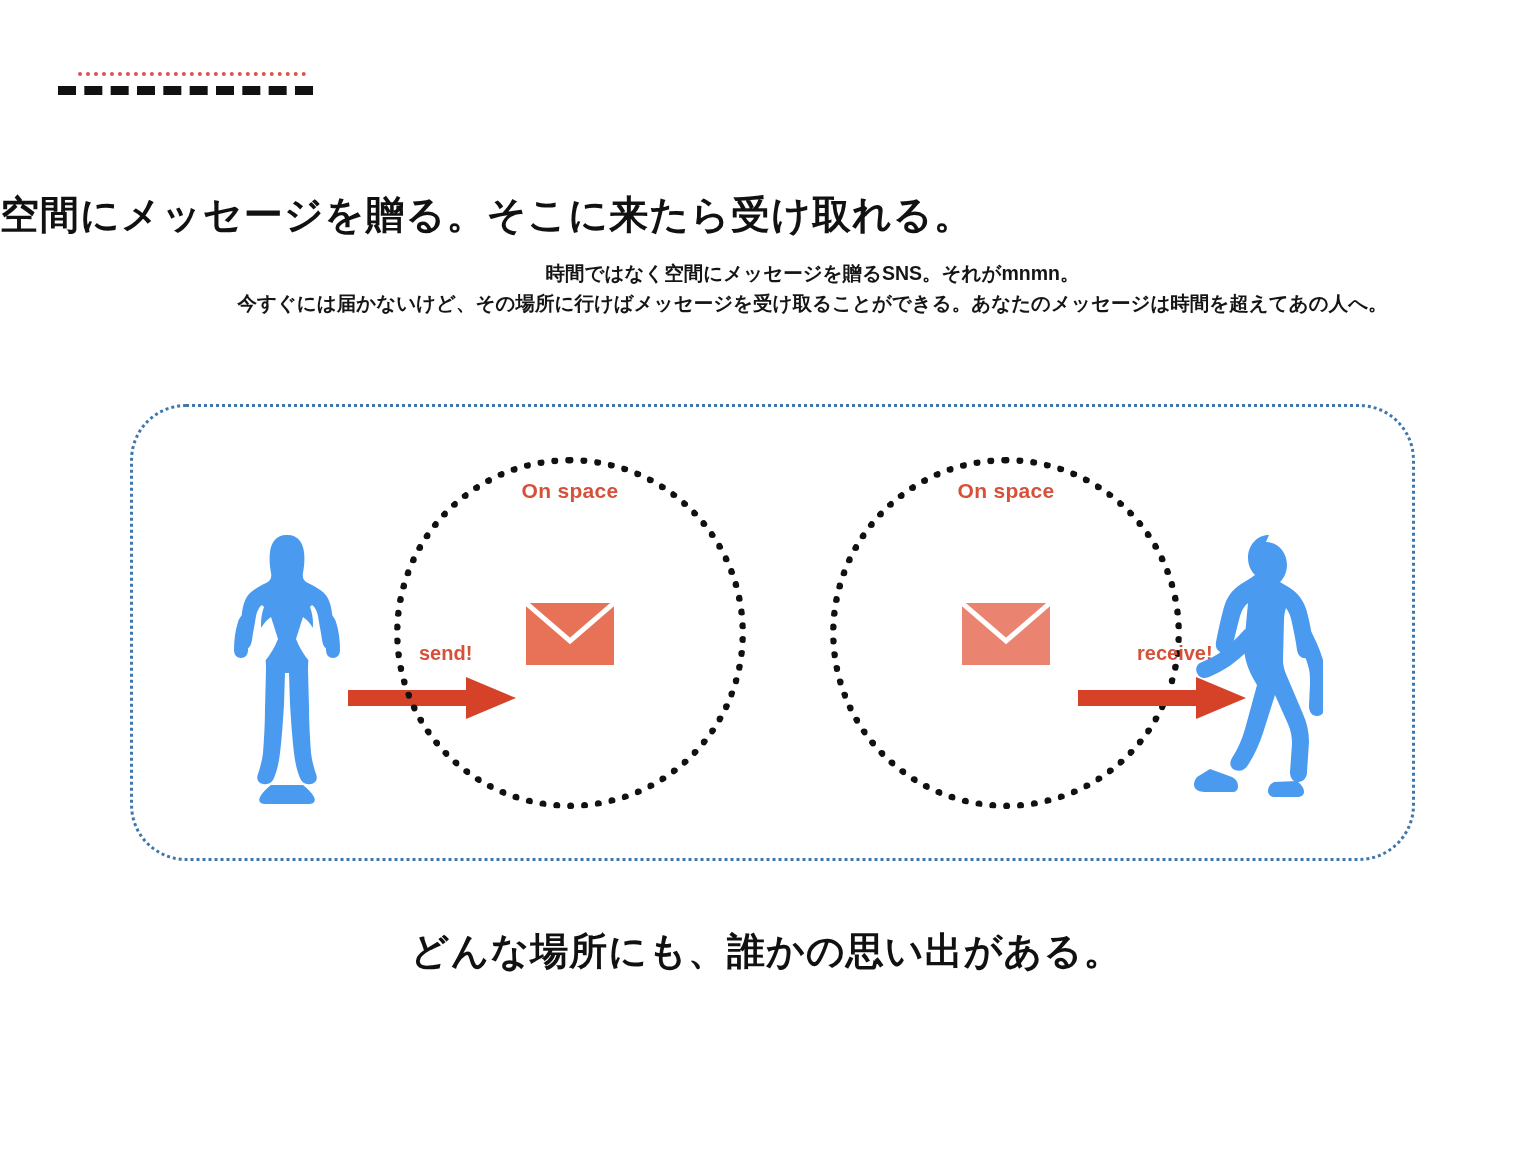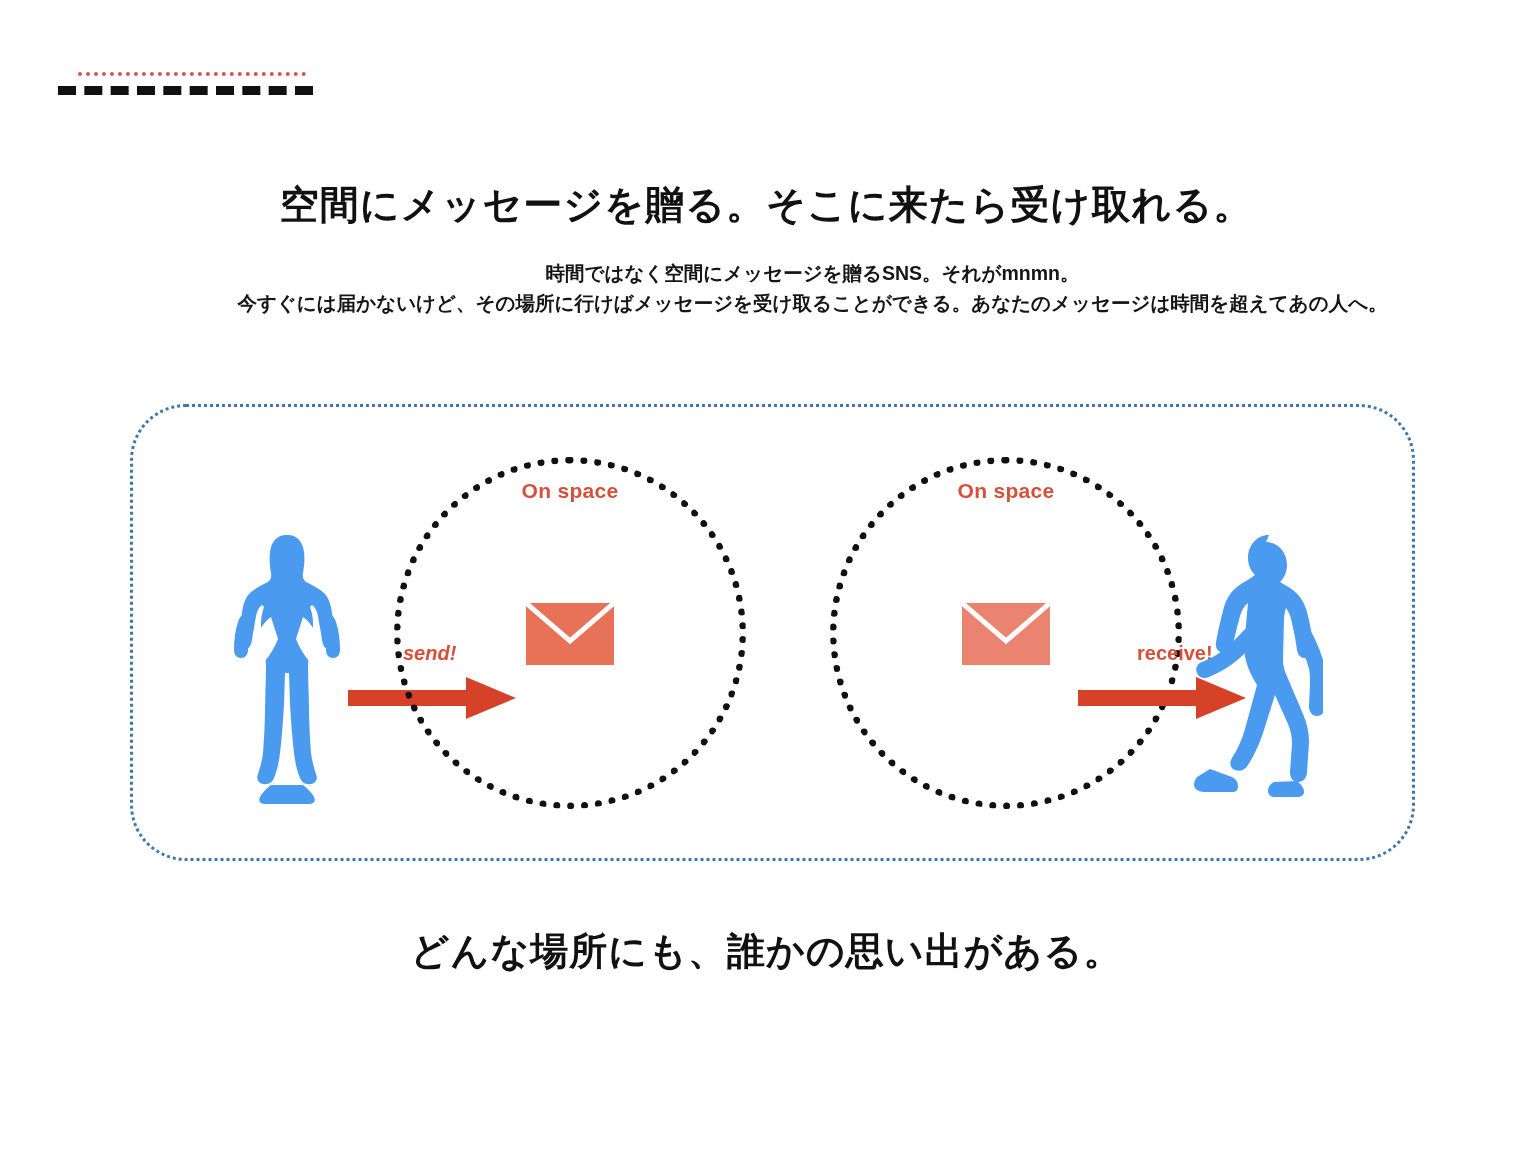"空間にメッセージを贈る。そこに来たら受け取れる。" #headline { text-align: center -> none; top: 178px -> 188px }
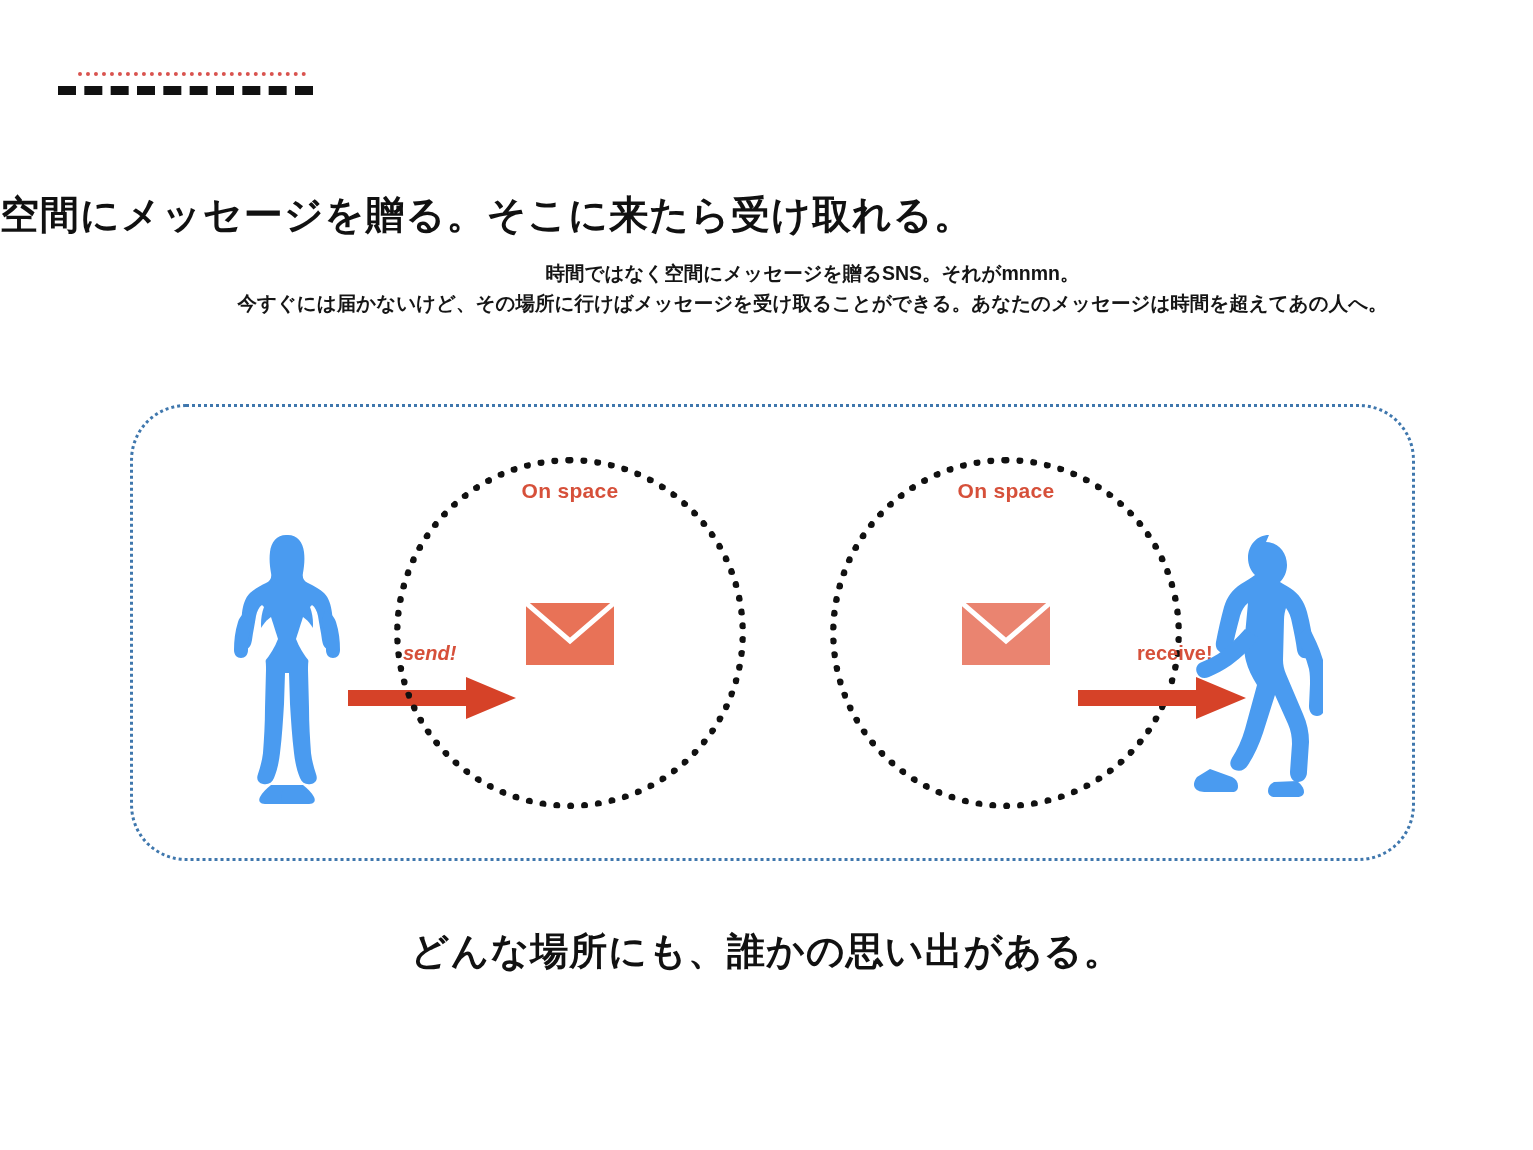"send!" #action-label-send { font-style: italic -> none; left: 270px -> 286px }
